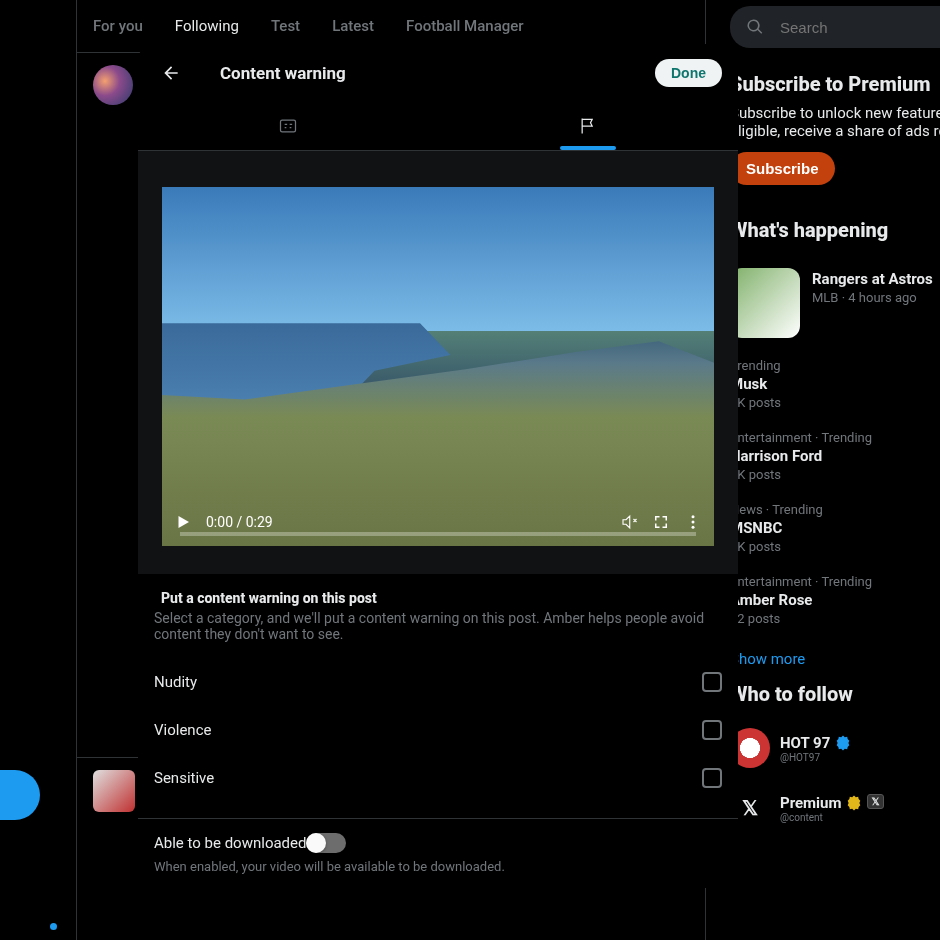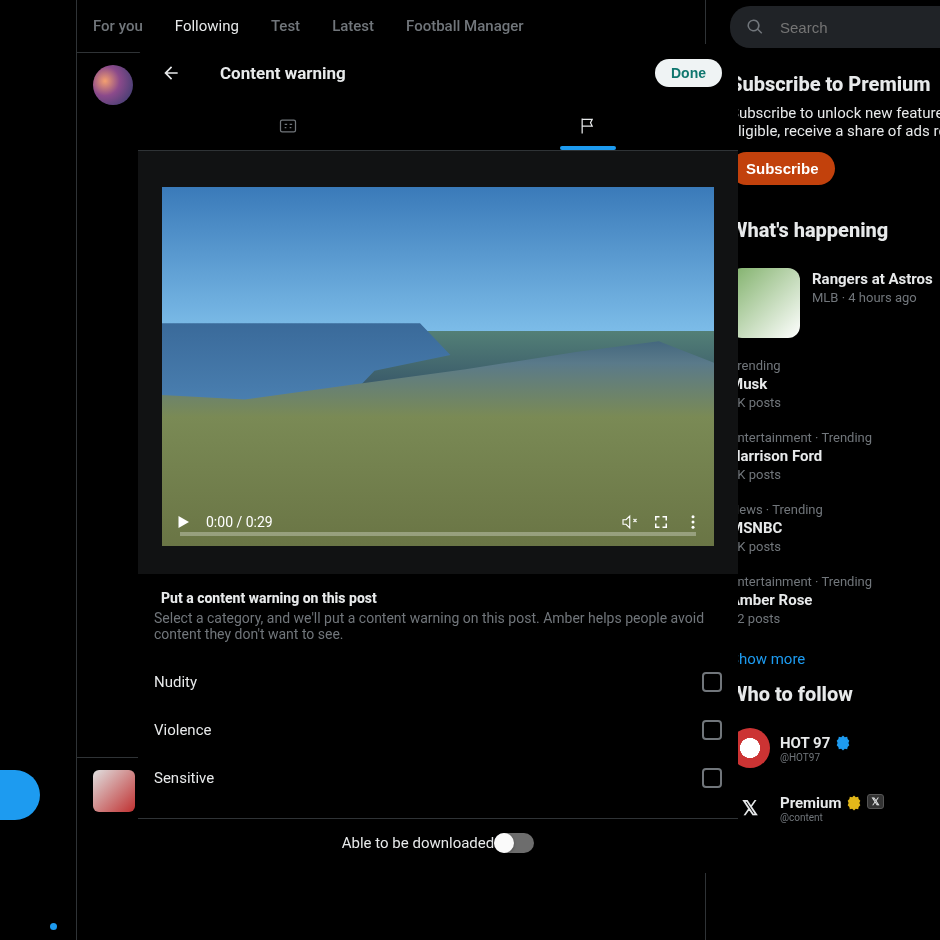"Able to be downloaded" .download-row { justify-content: center -> flex-start }
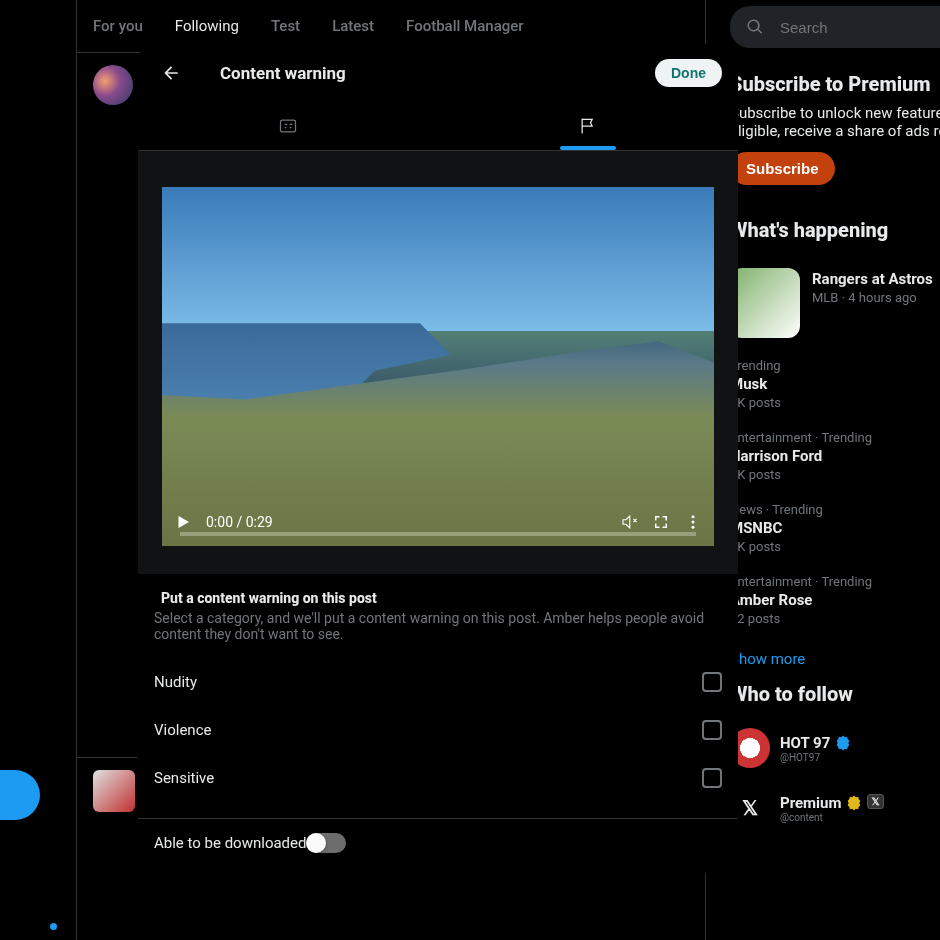"When enabled, your video will" div.download-desc { html: none -> <div>When enabled, your video will be available to be downloaded.</div> }
